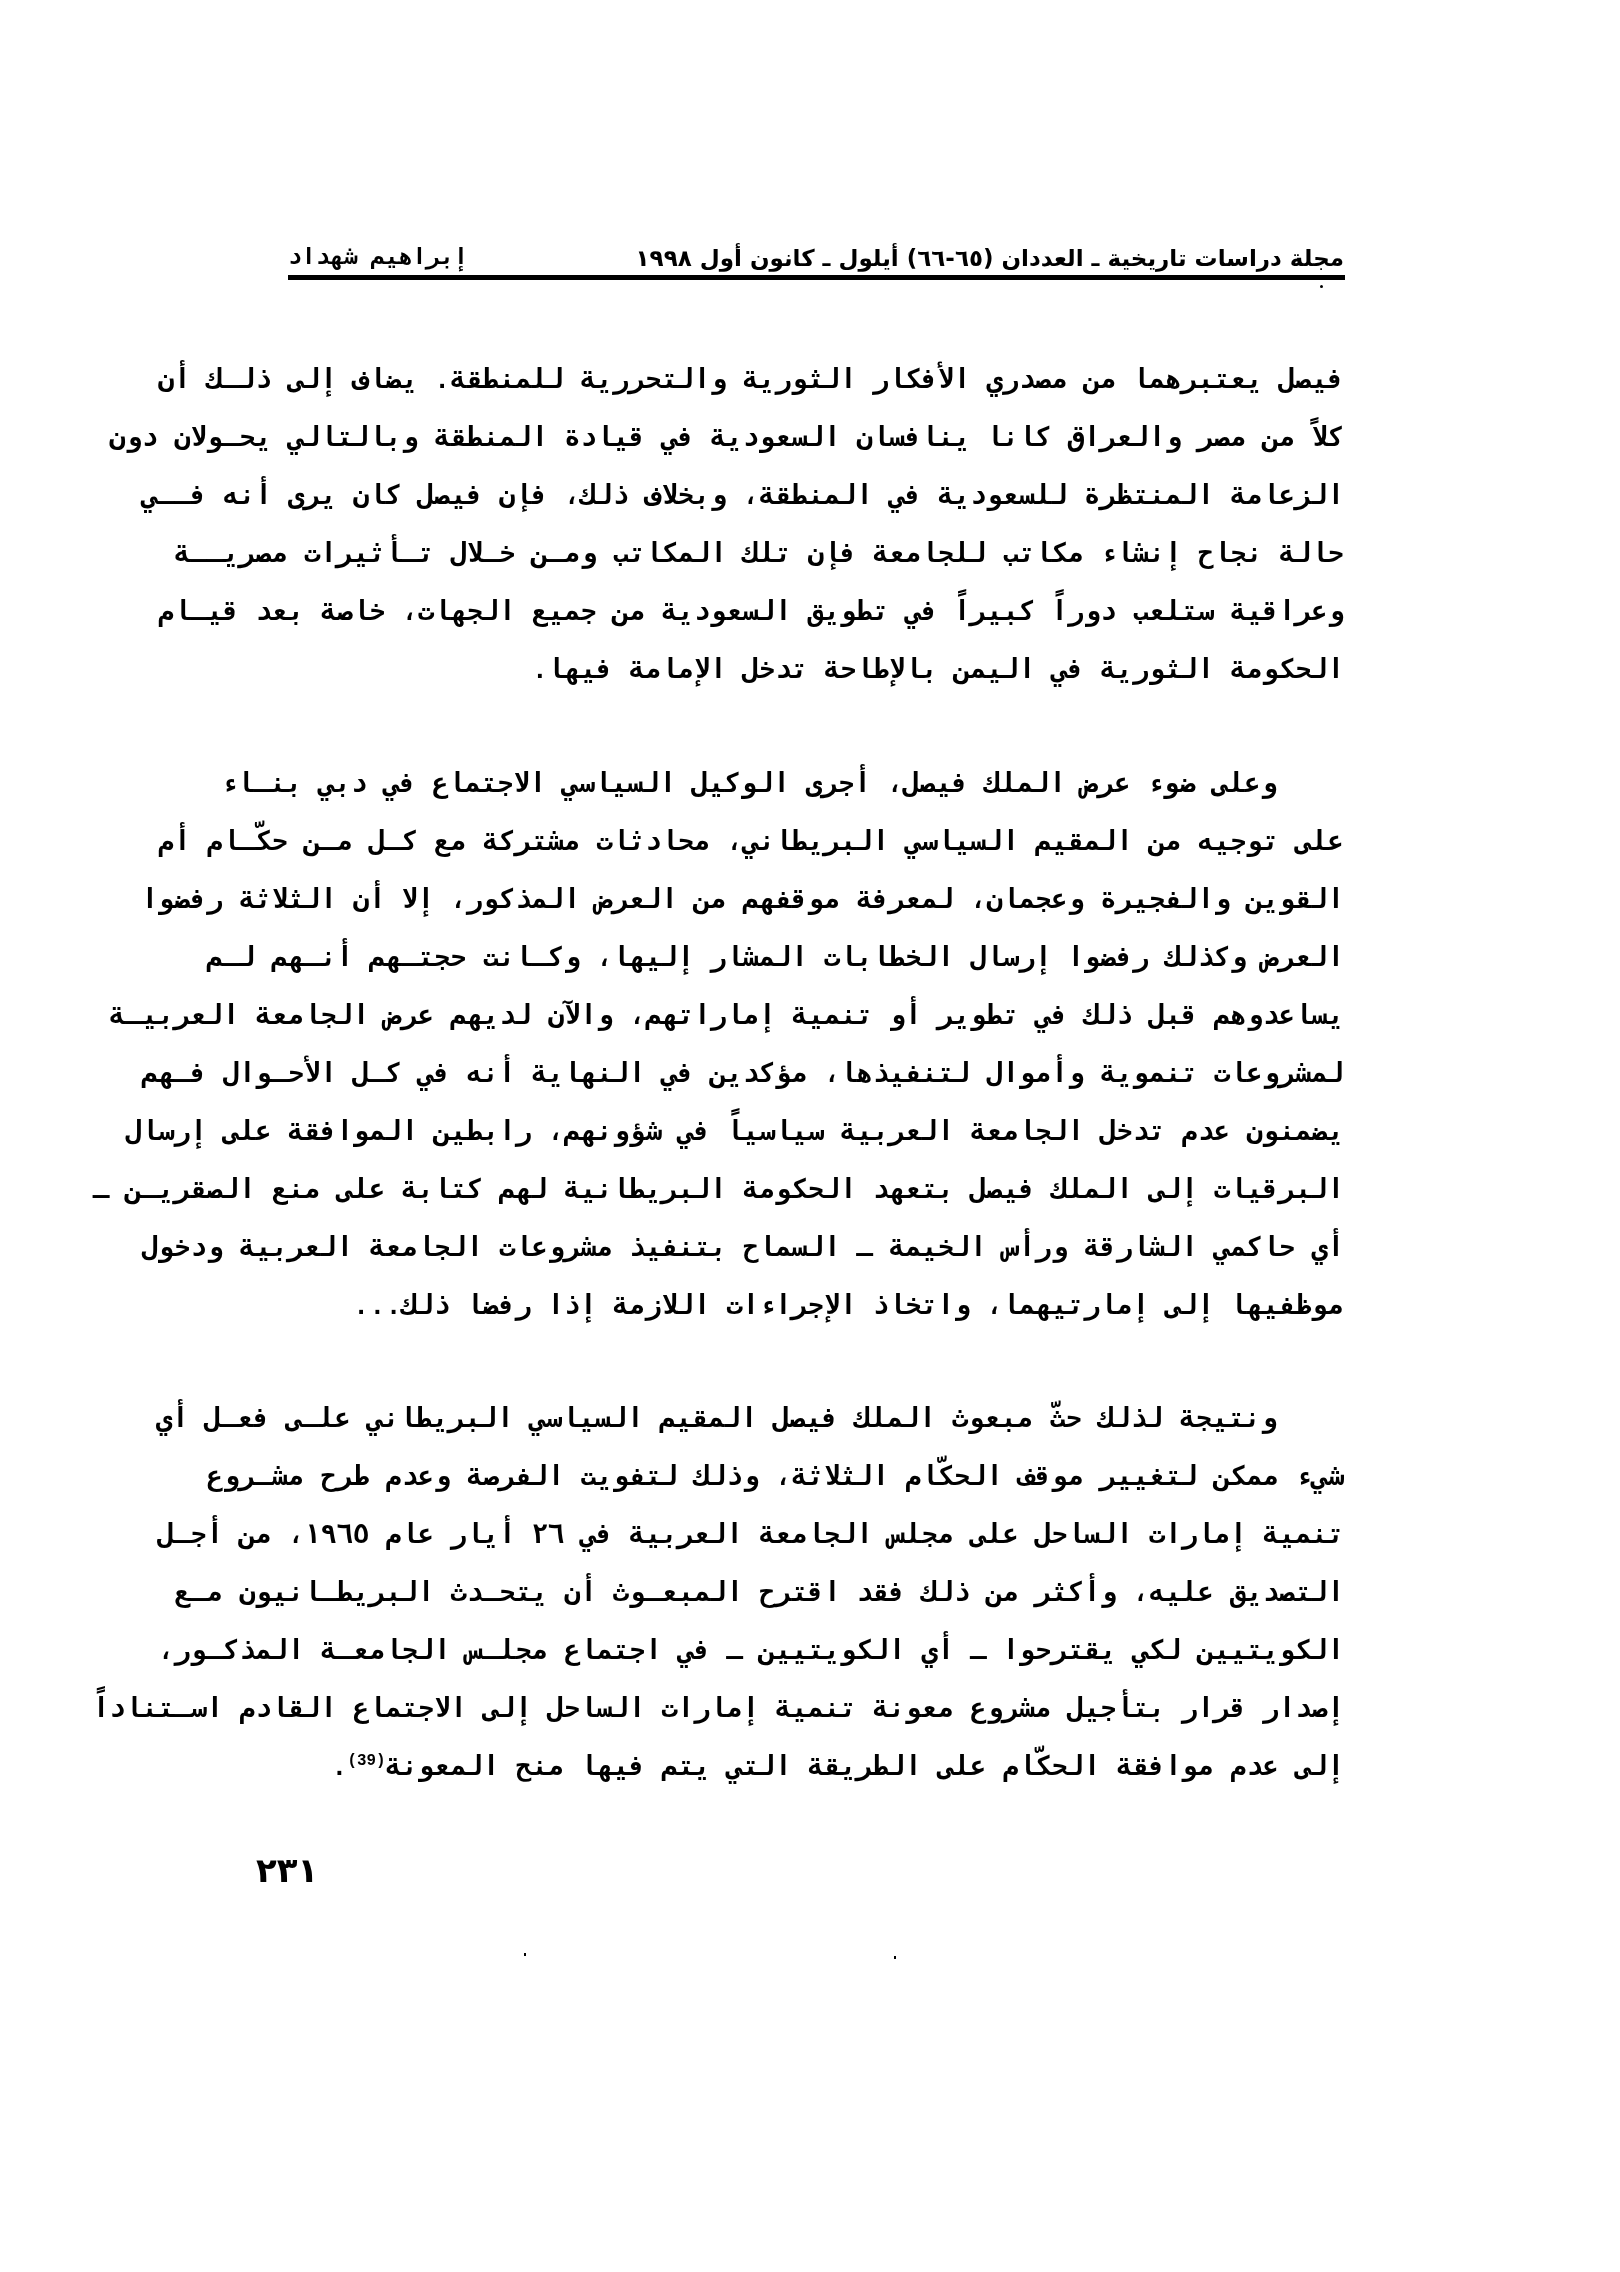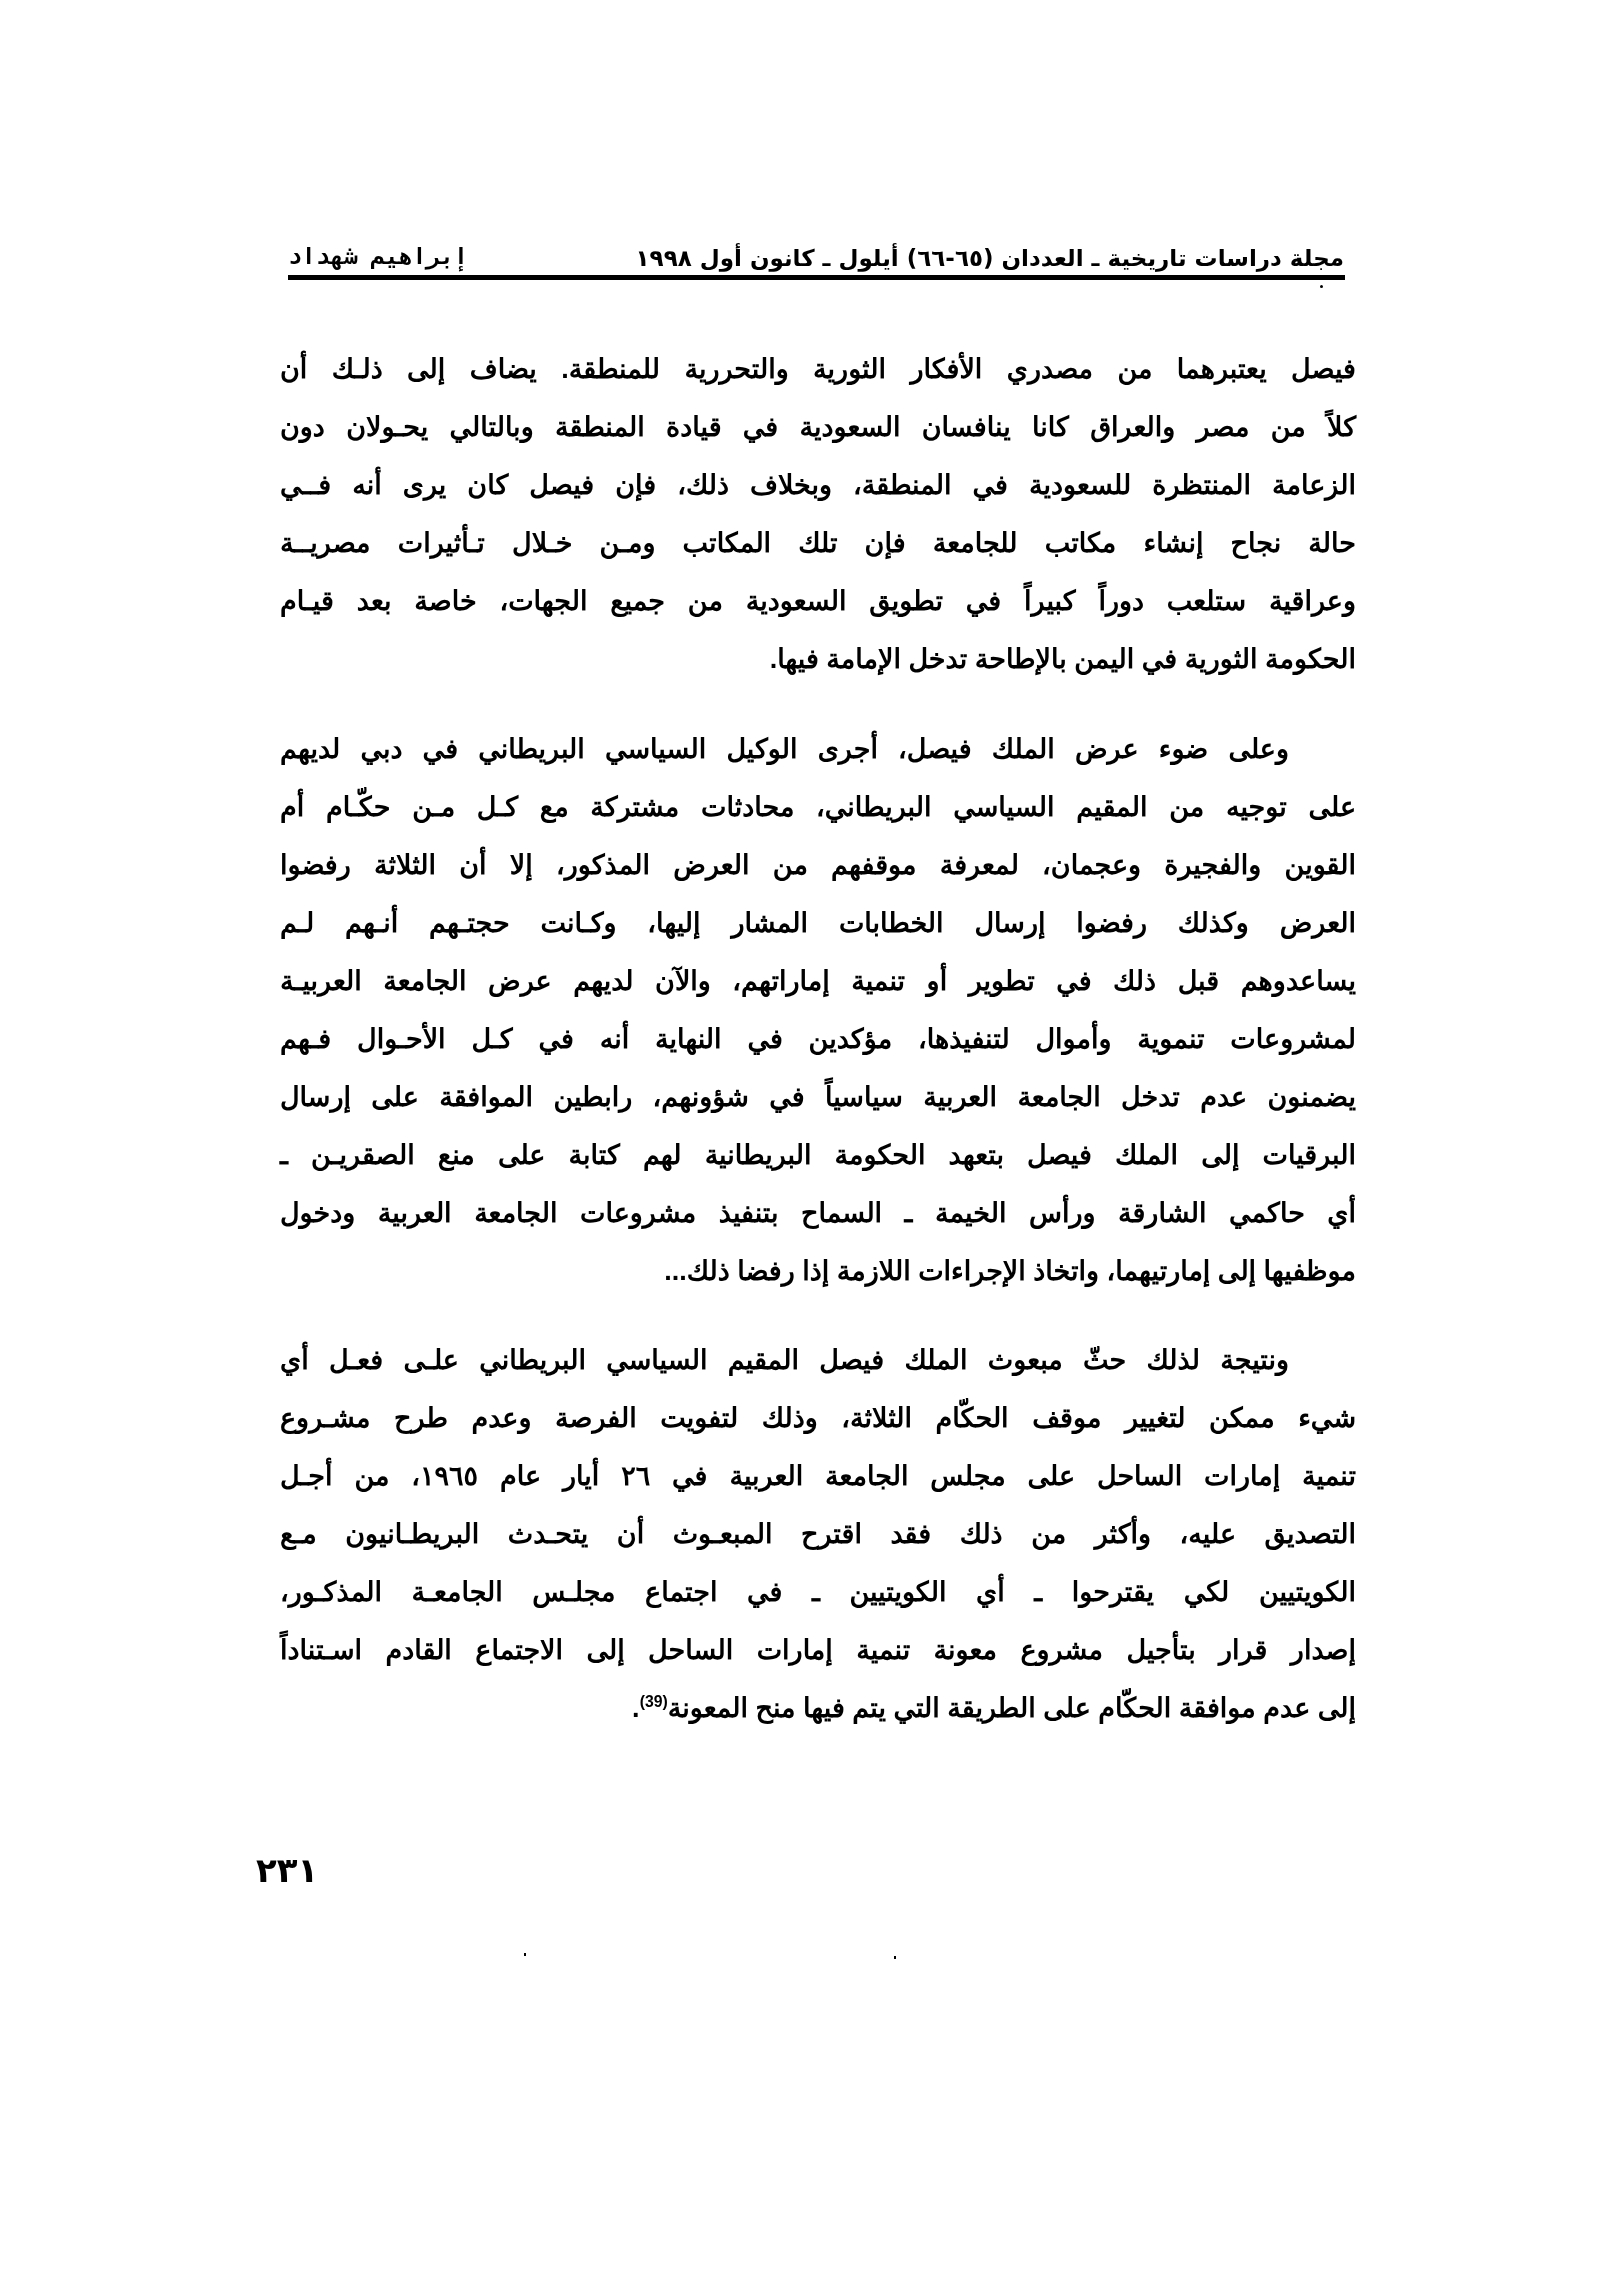"فيصل يعتبرهما من مصدري الأفكار" .paragraph { font-family: Liberation Sans, sans-serif -> Liberation Mono, monospace; margin: 0 -> 12px }
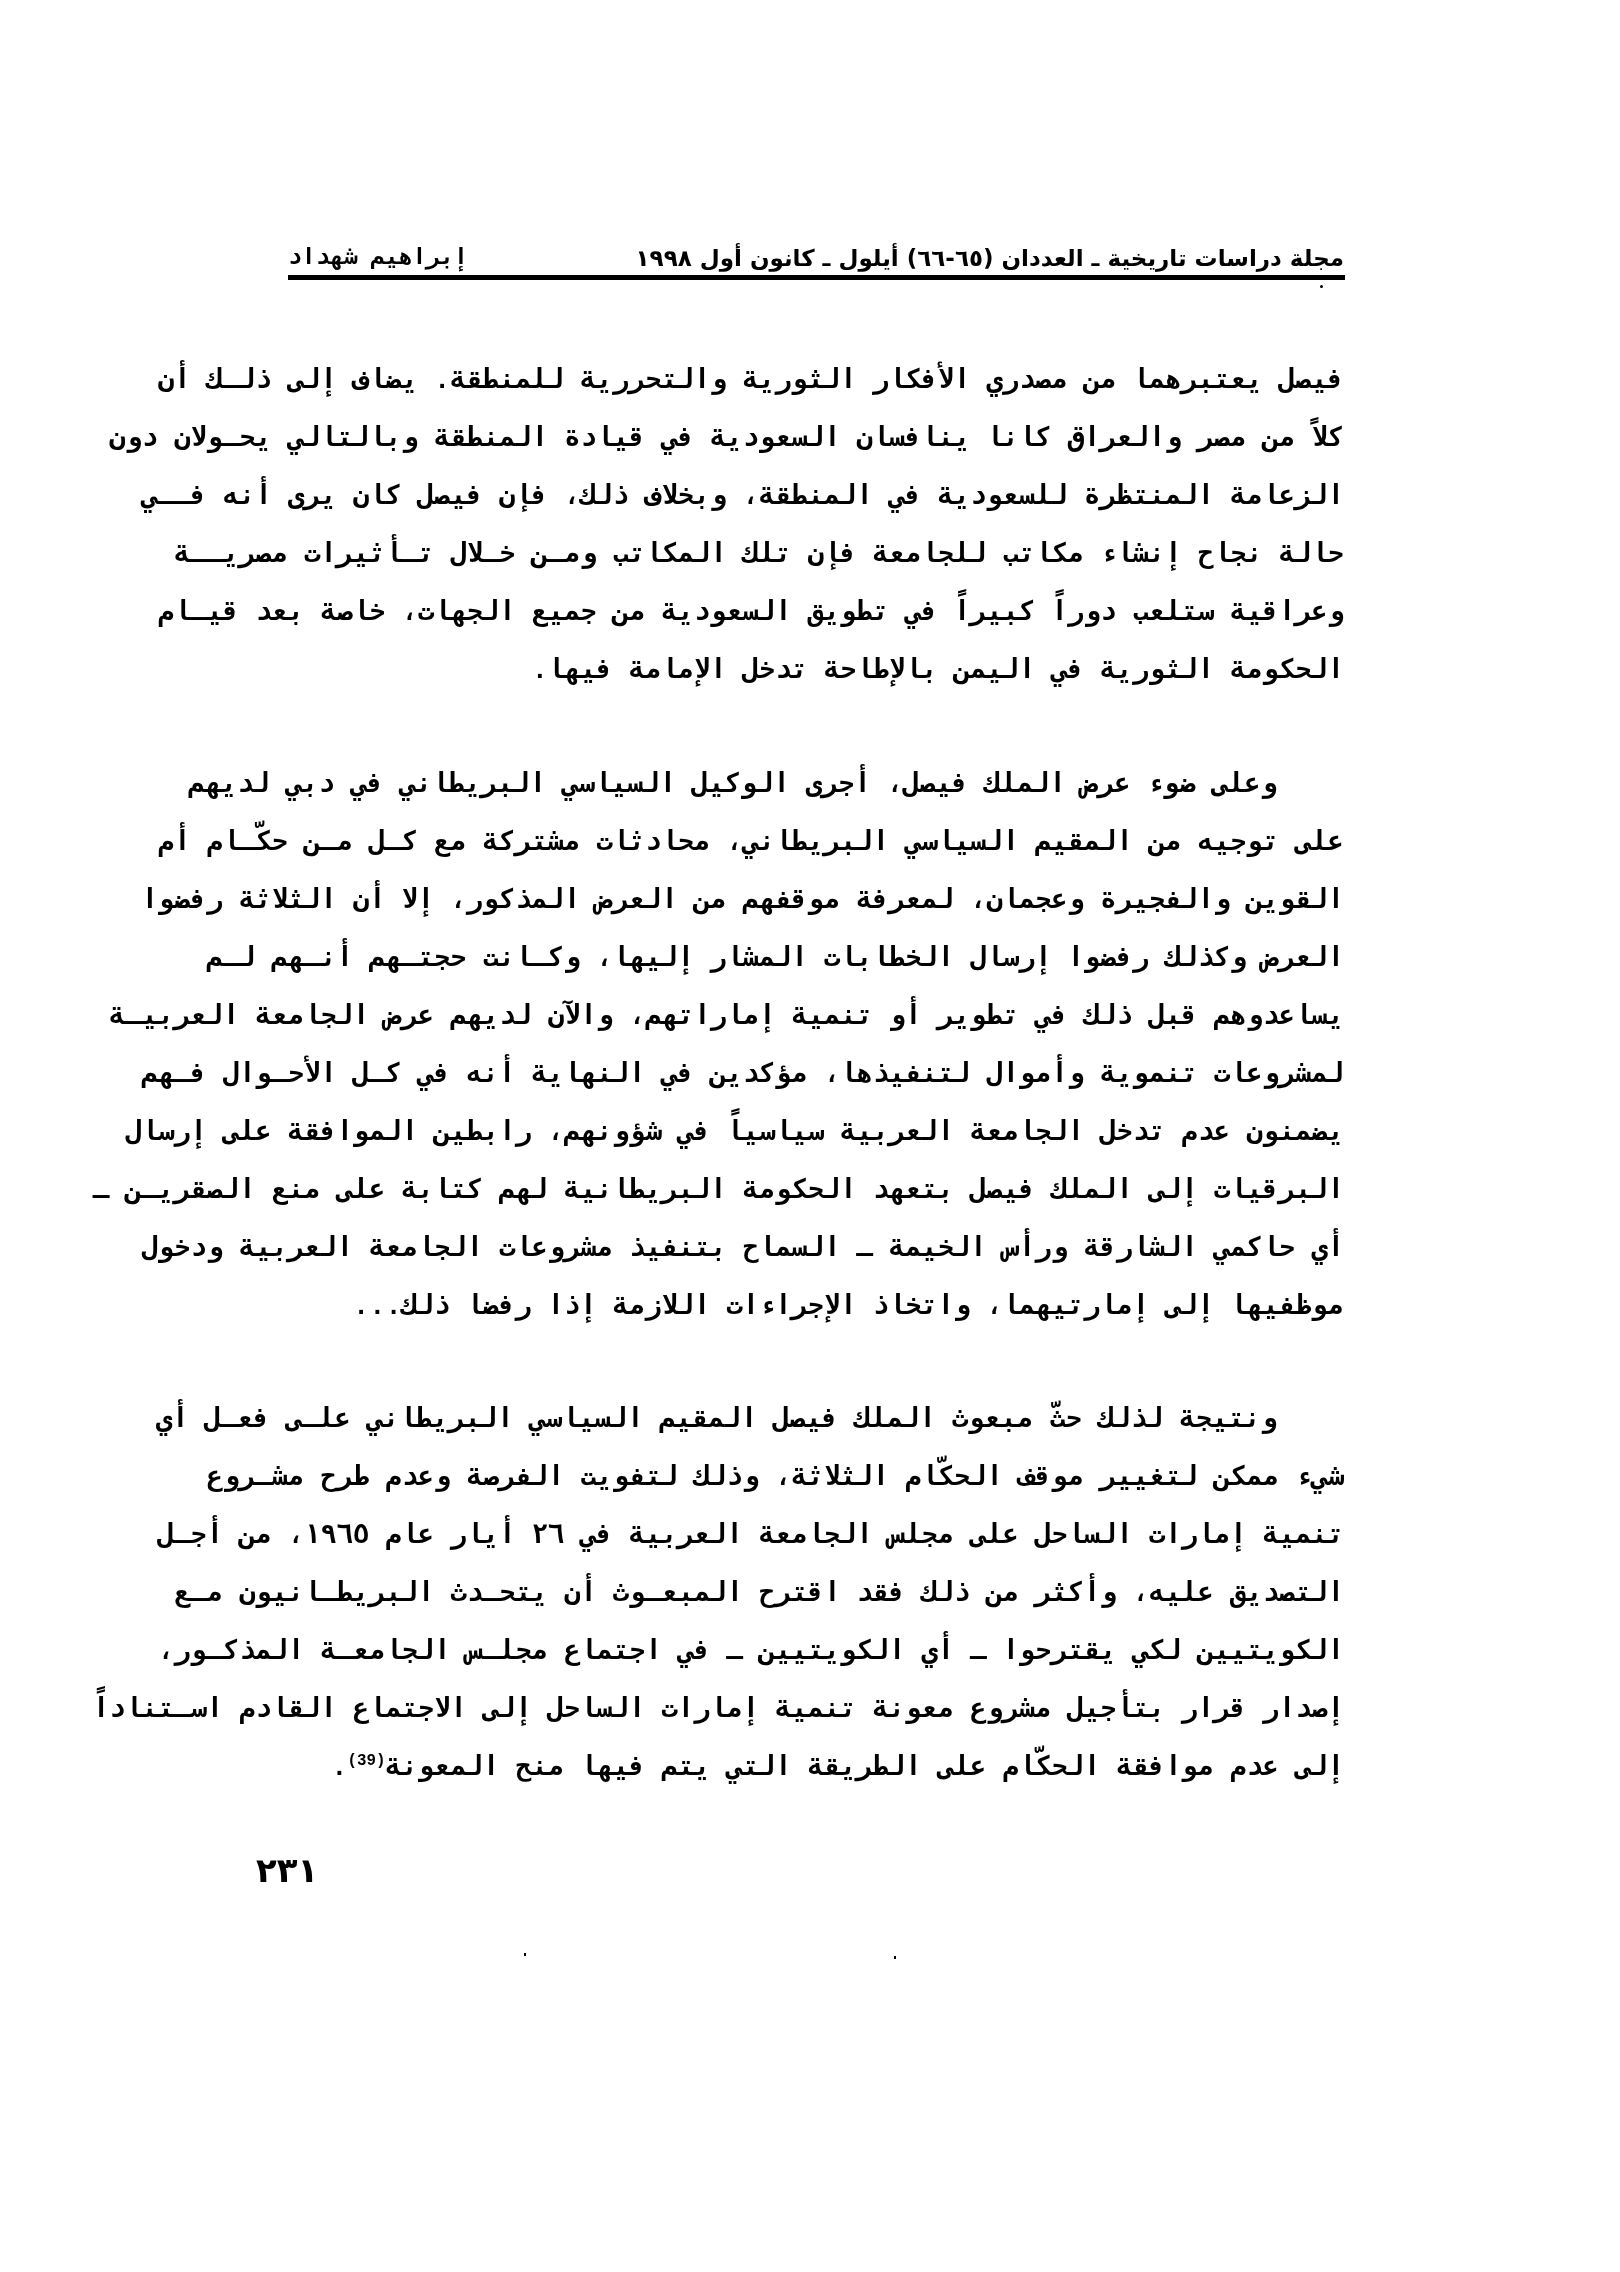"وعلى ضوء عرض الملك فيصل،" span.line { text: البريطاني في دبي لديهم -> الاجتماع في دبي بنـاء }
